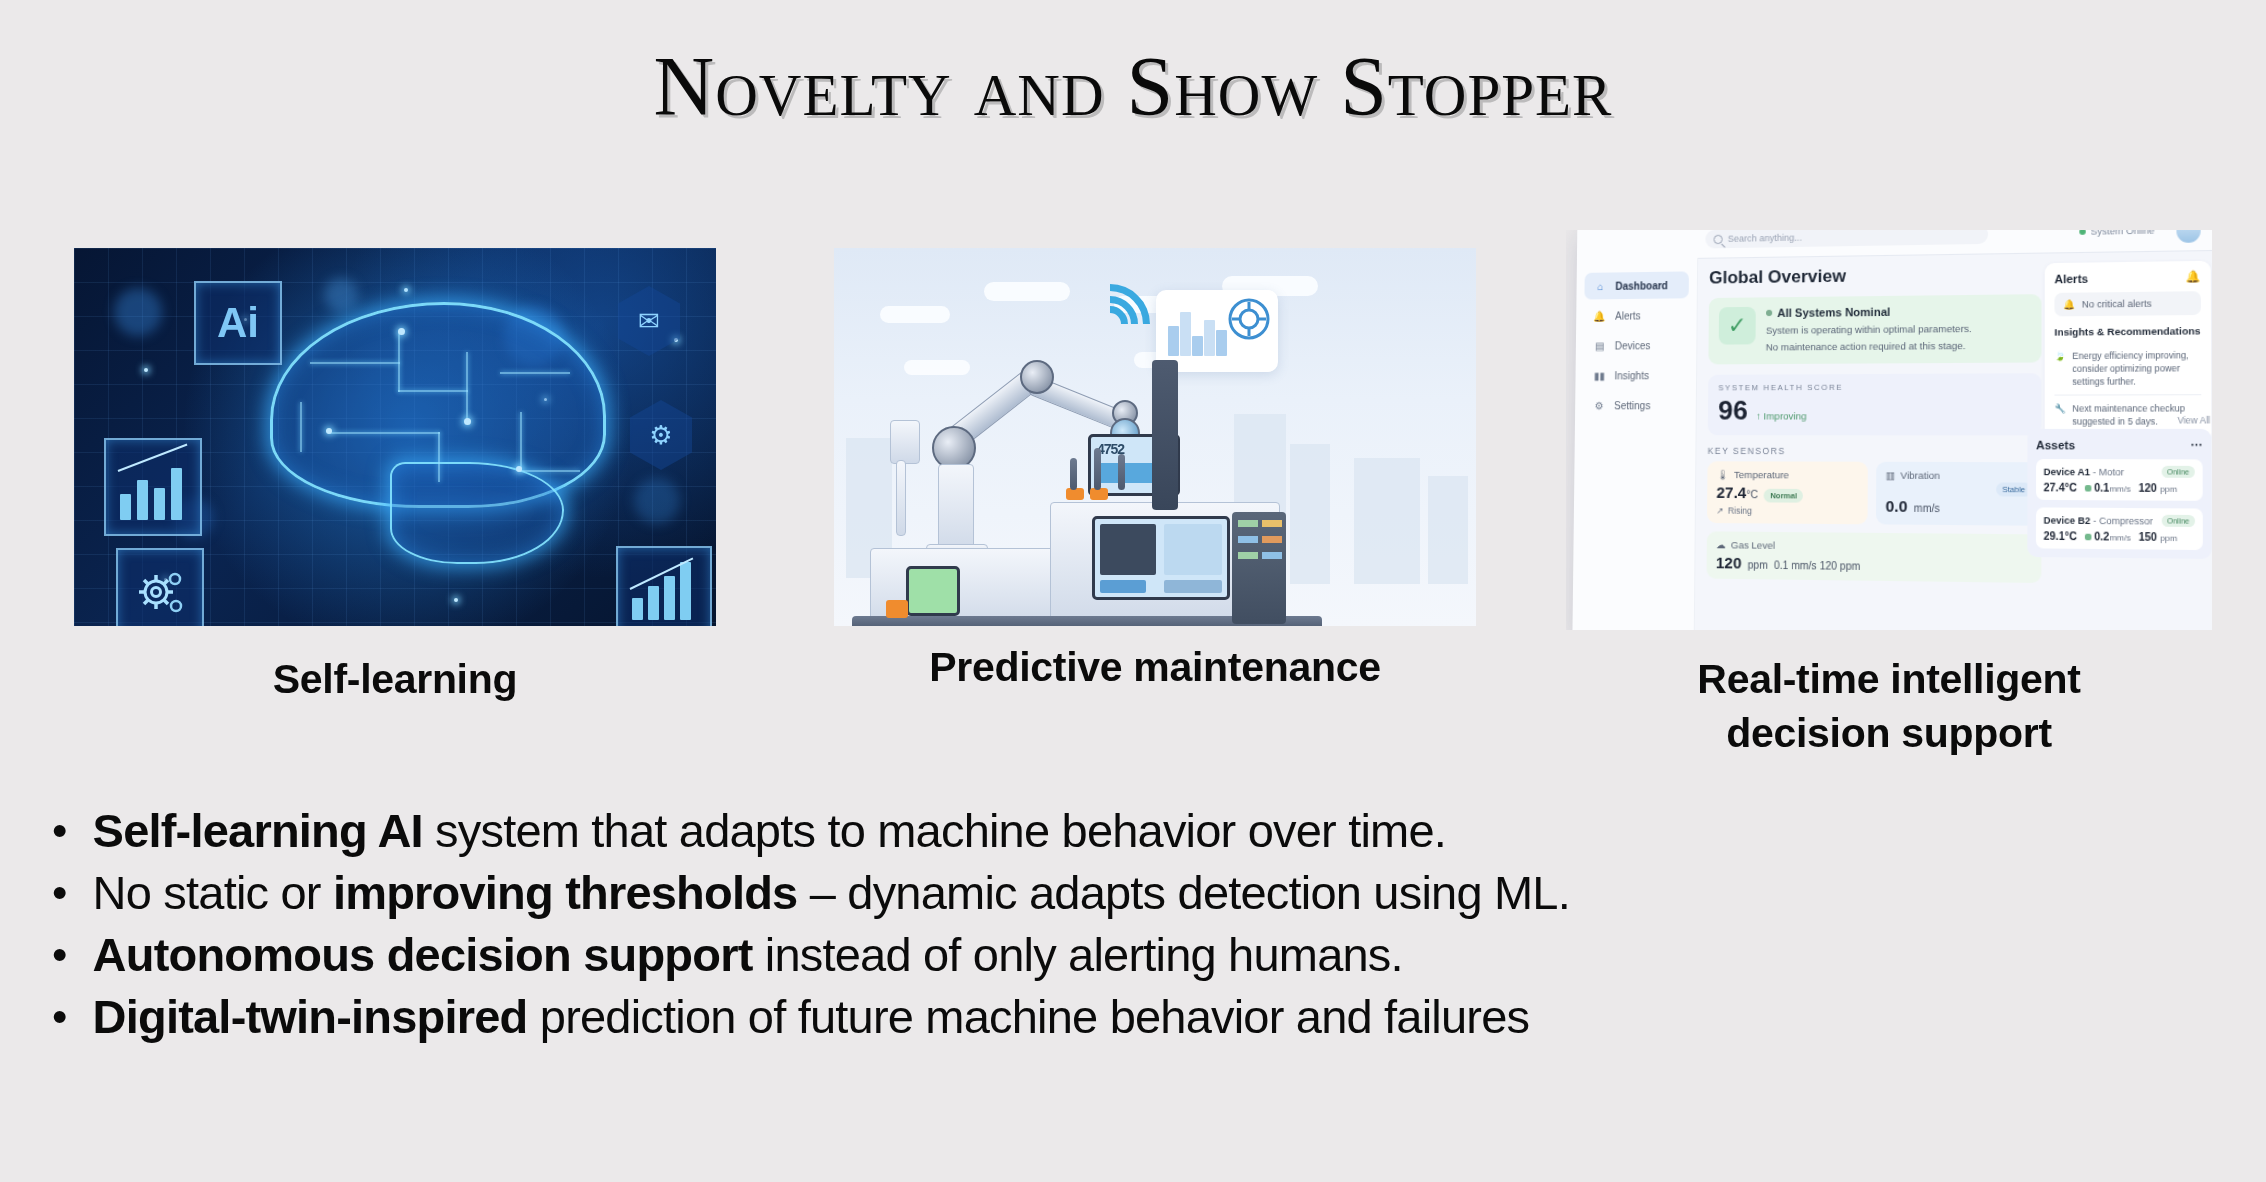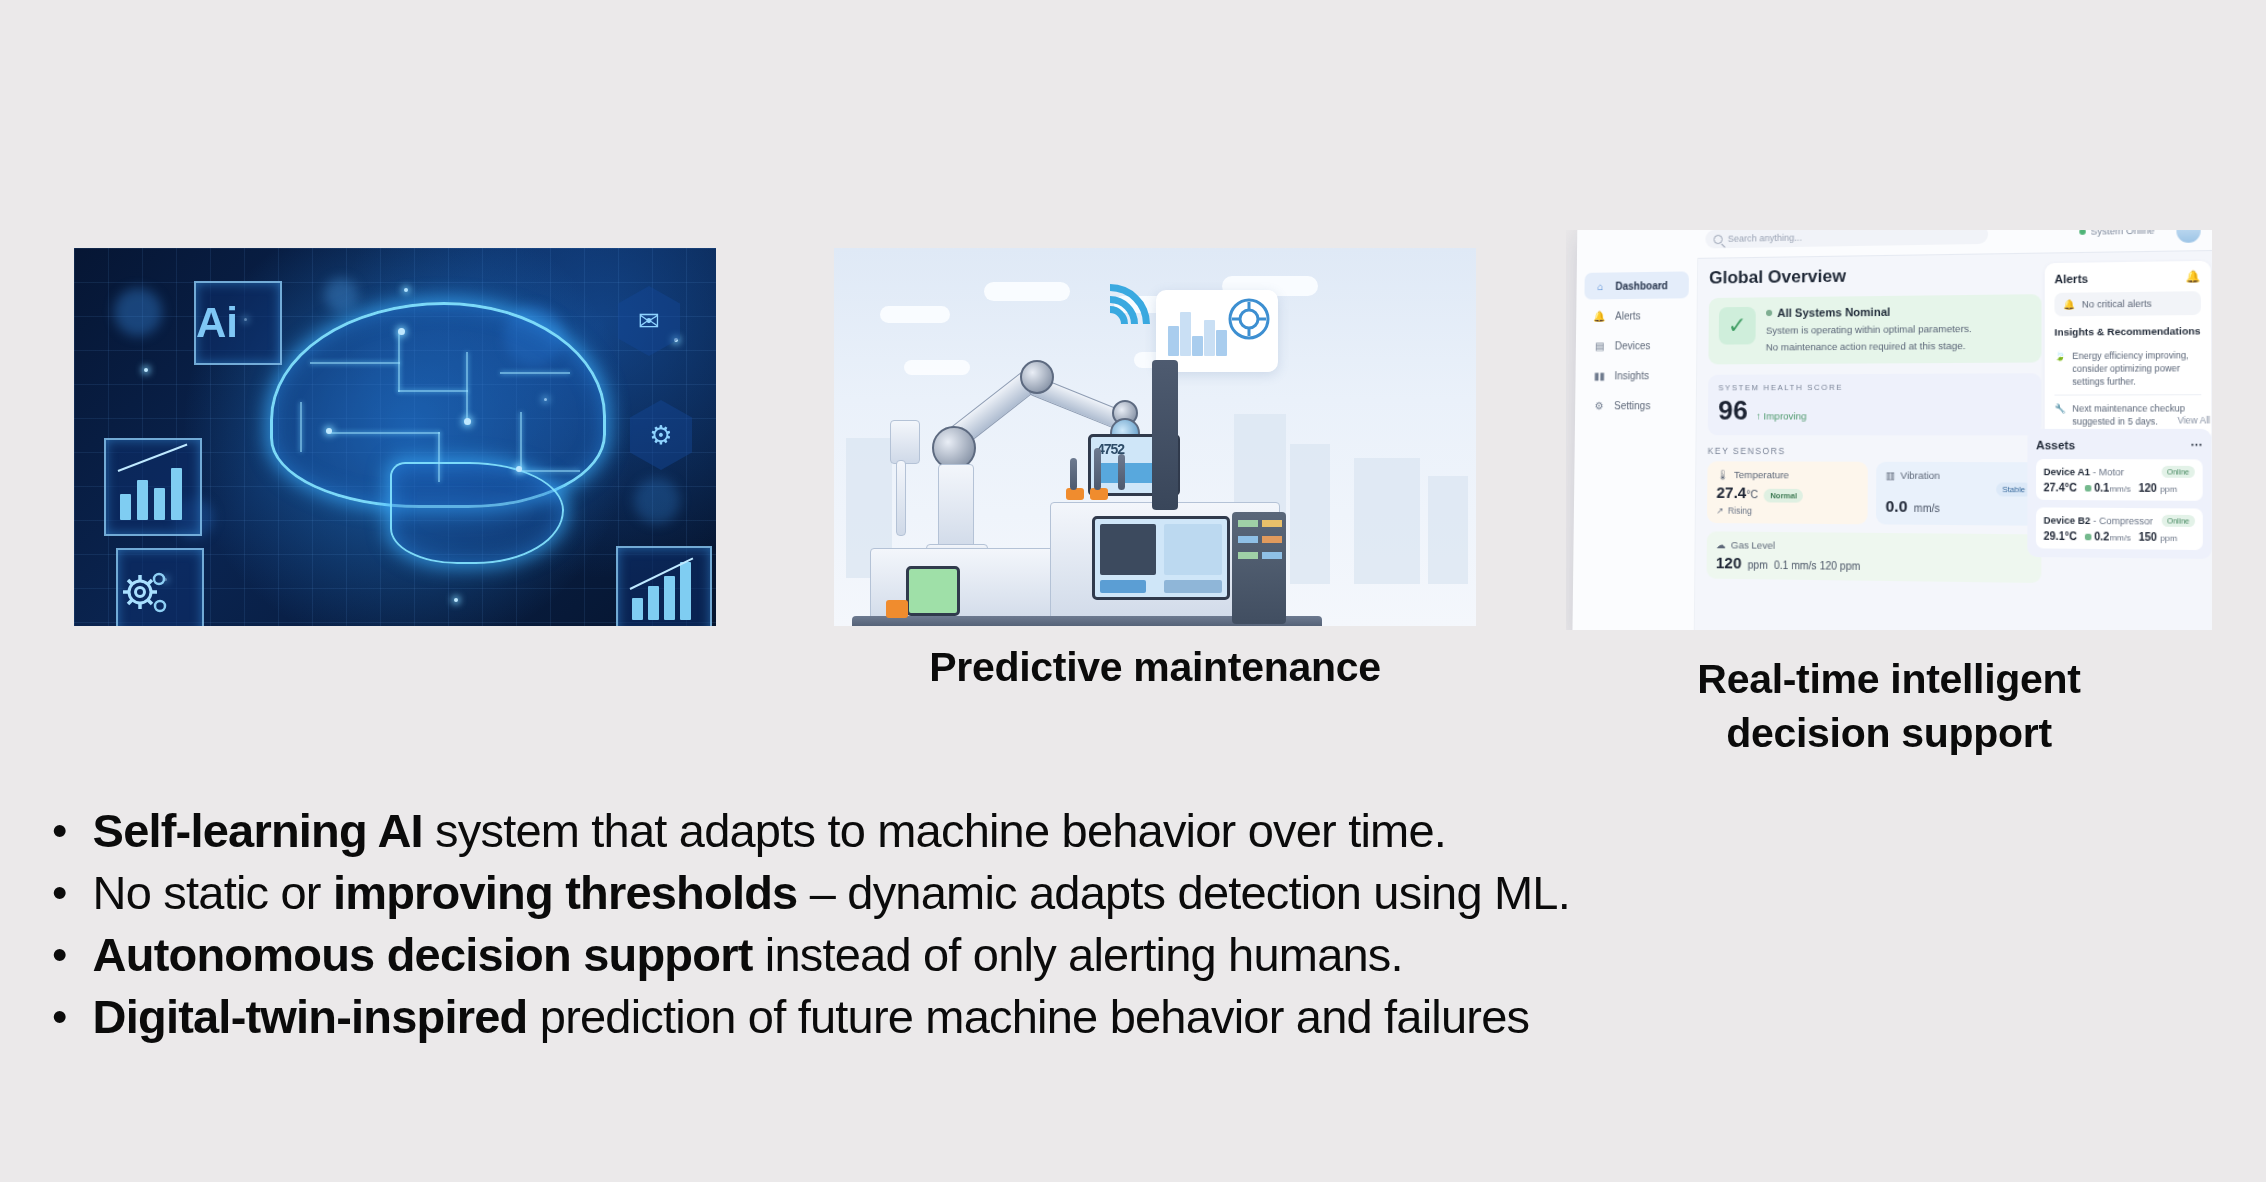"Novelty and Show Stopper" div.title { html: none -> <div>Novelty and Show Stopper</div> }
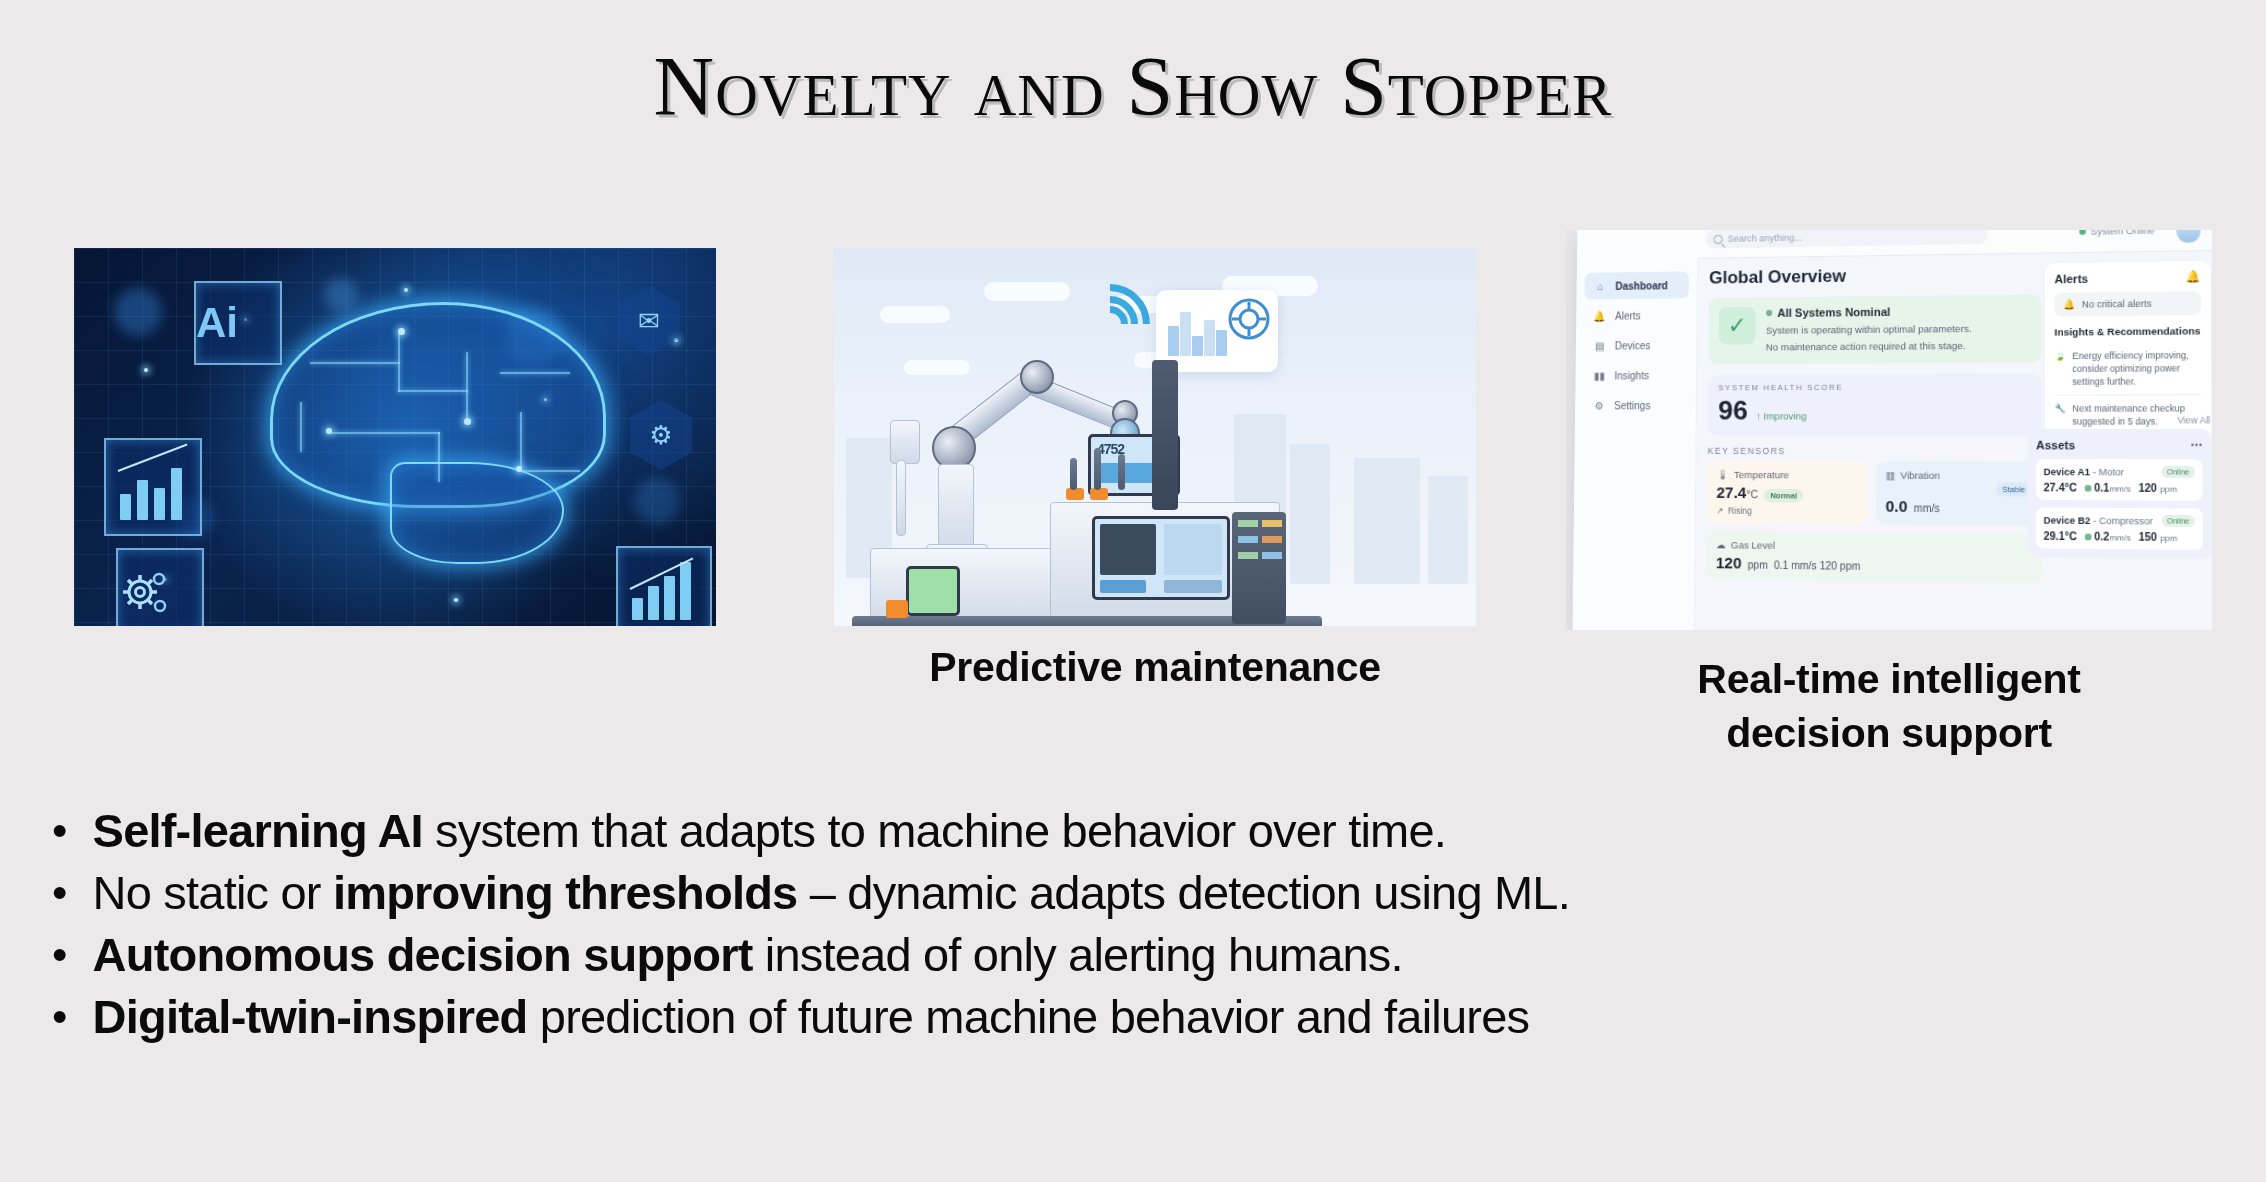"Ai" .sqicon { justify-content: none -> center }
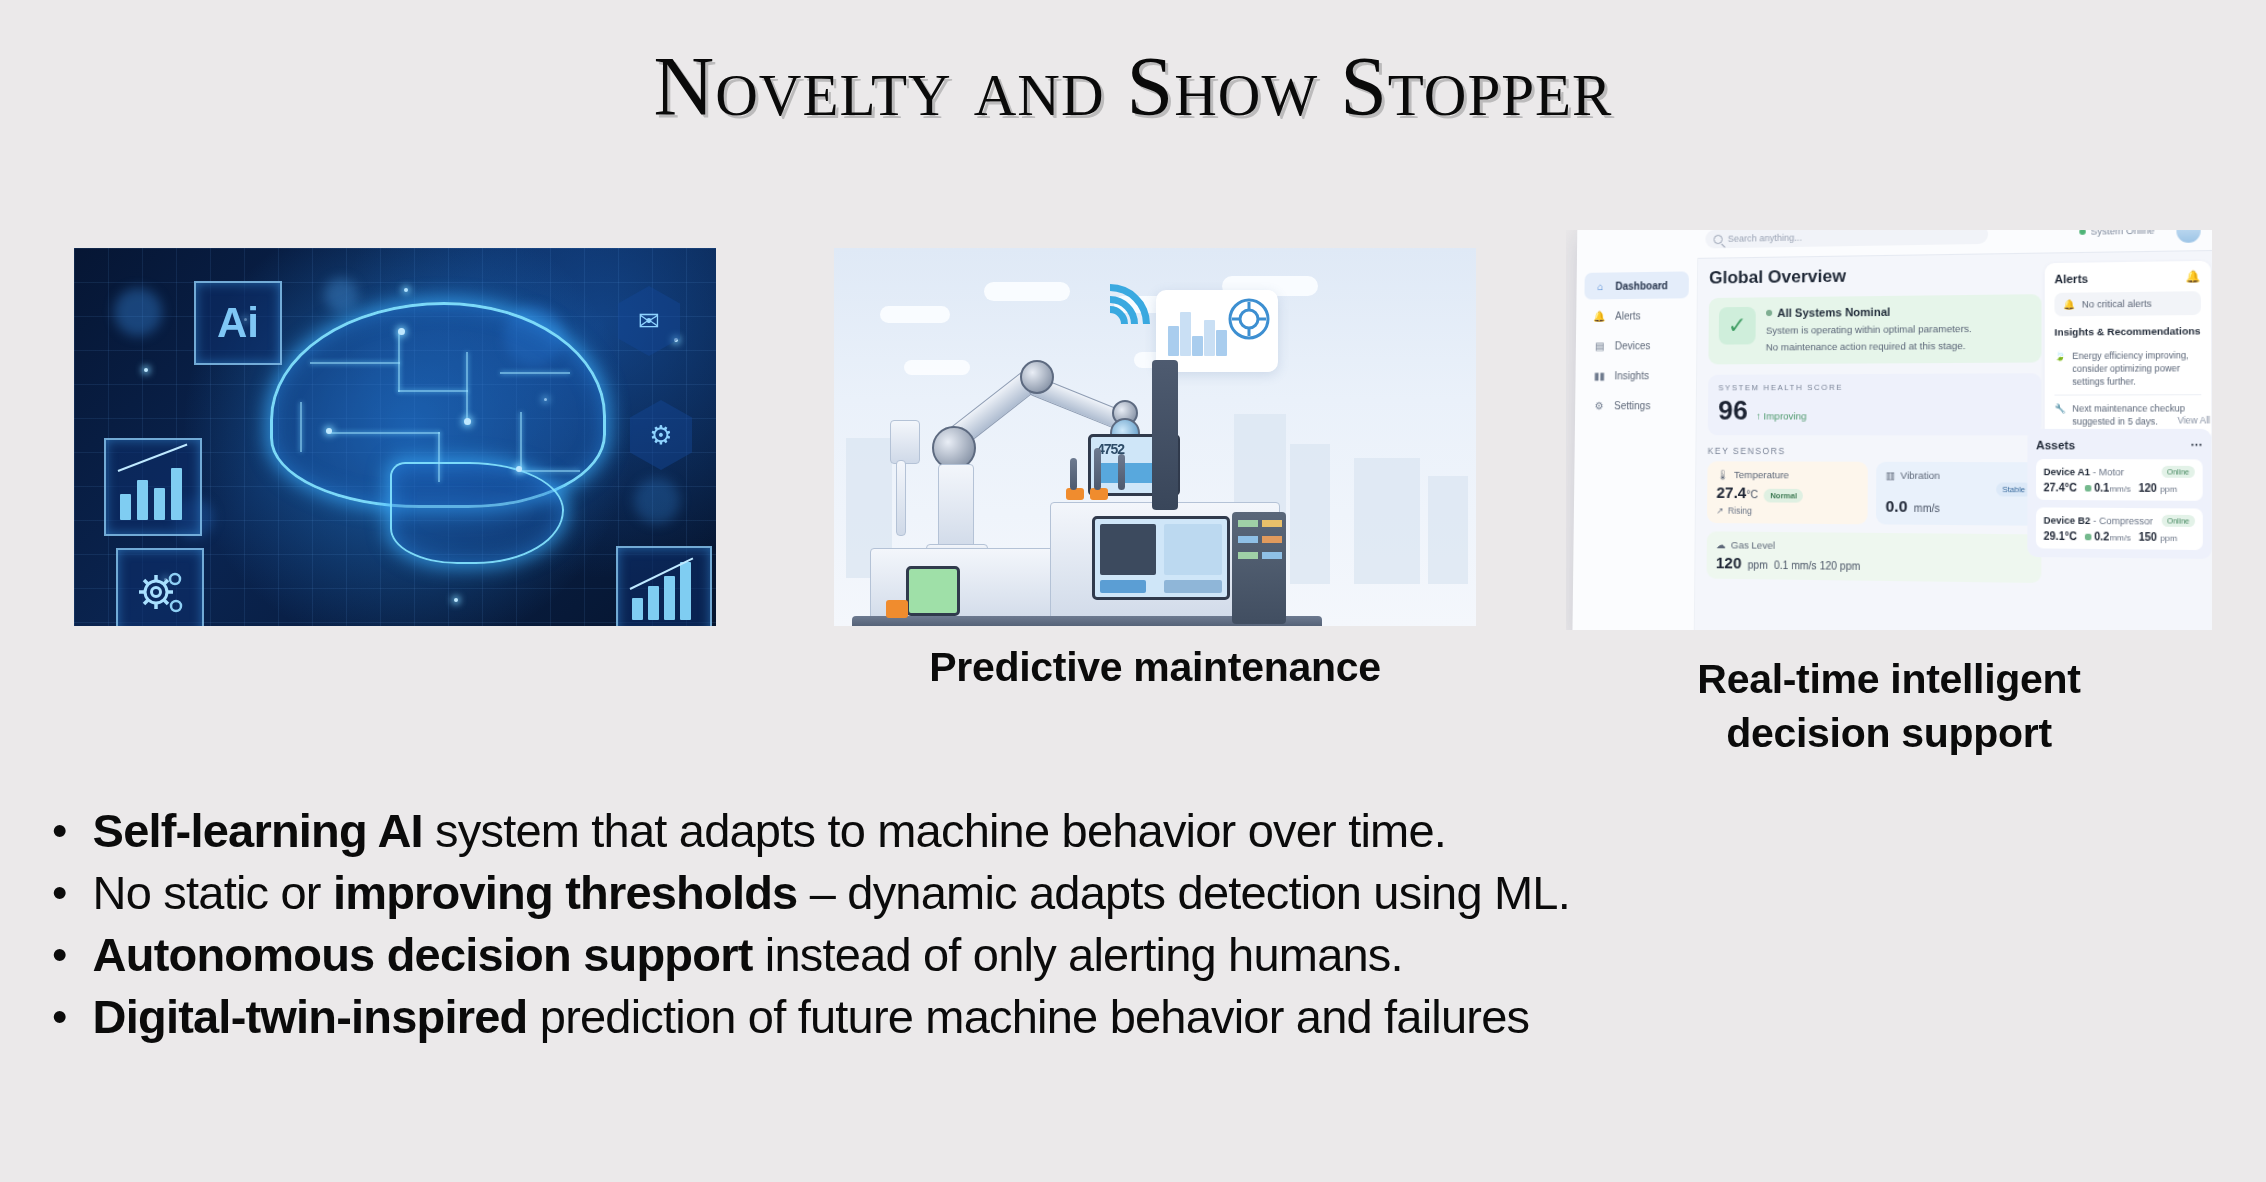"Self-learning" div { html: none -> <div>Self-learning</div> }
